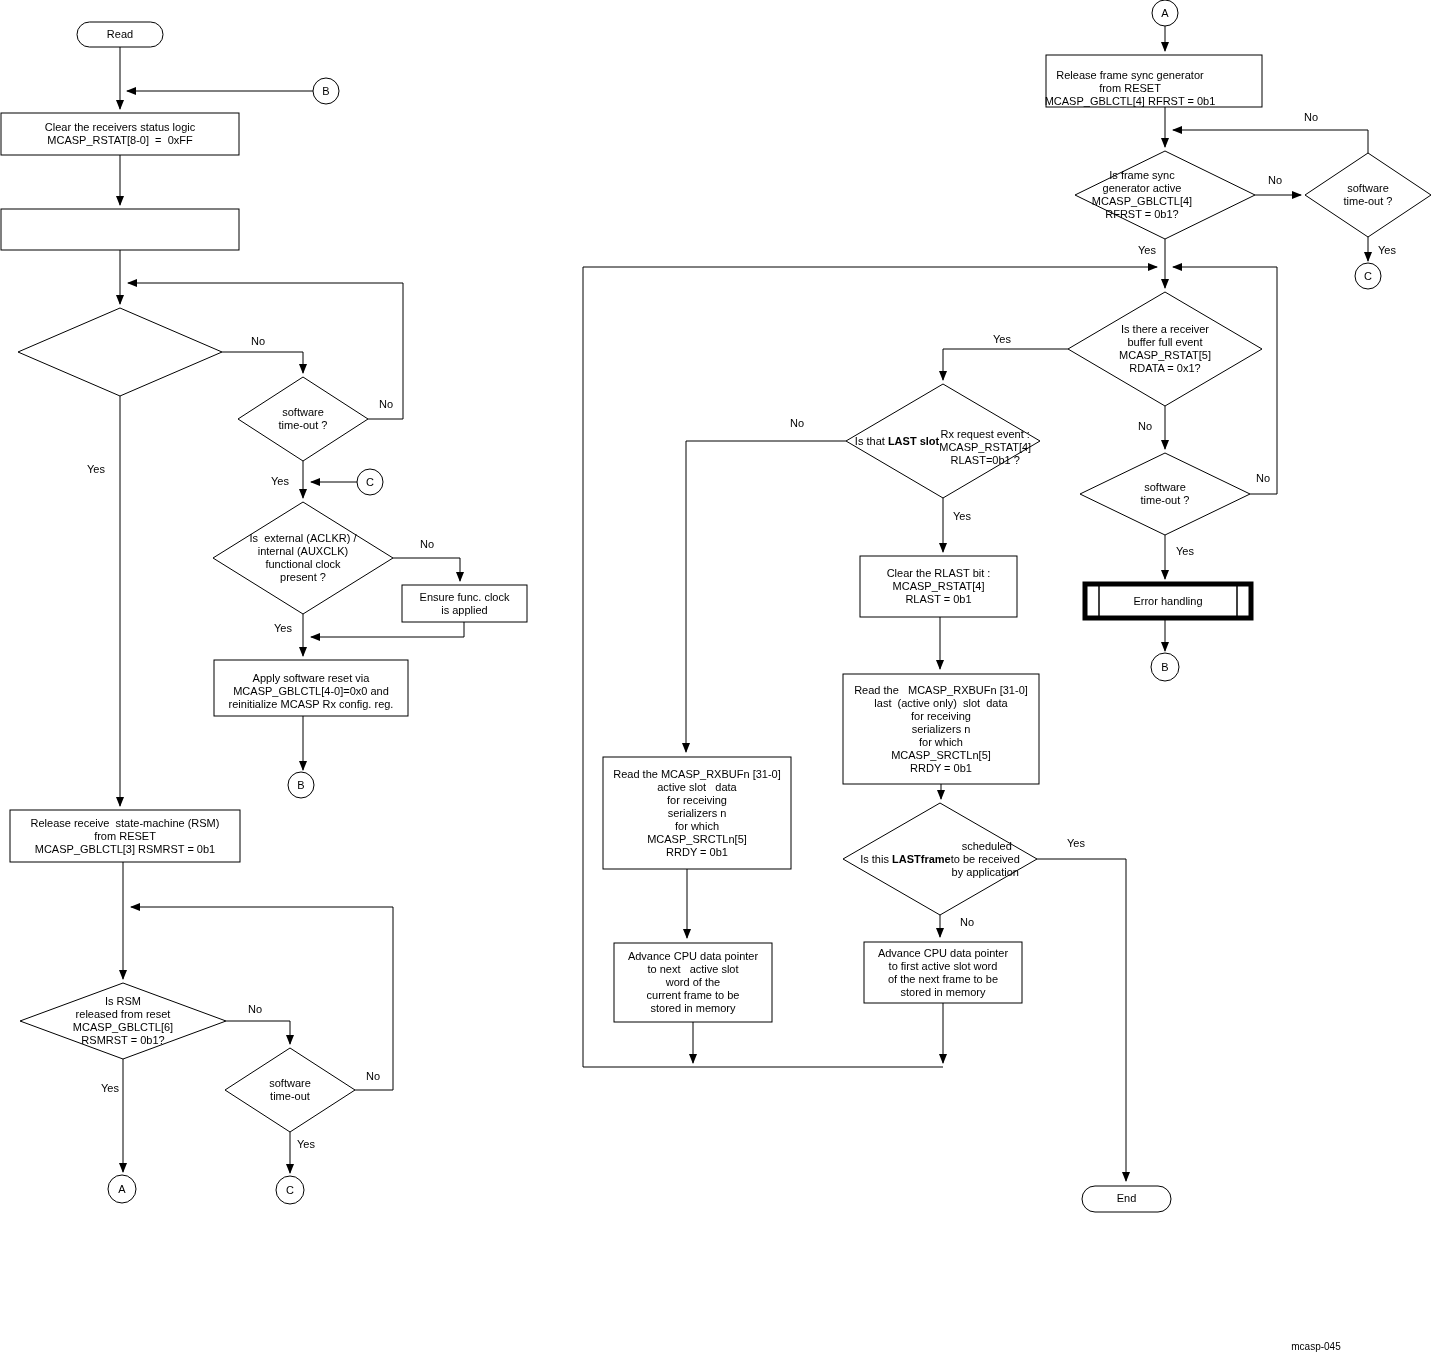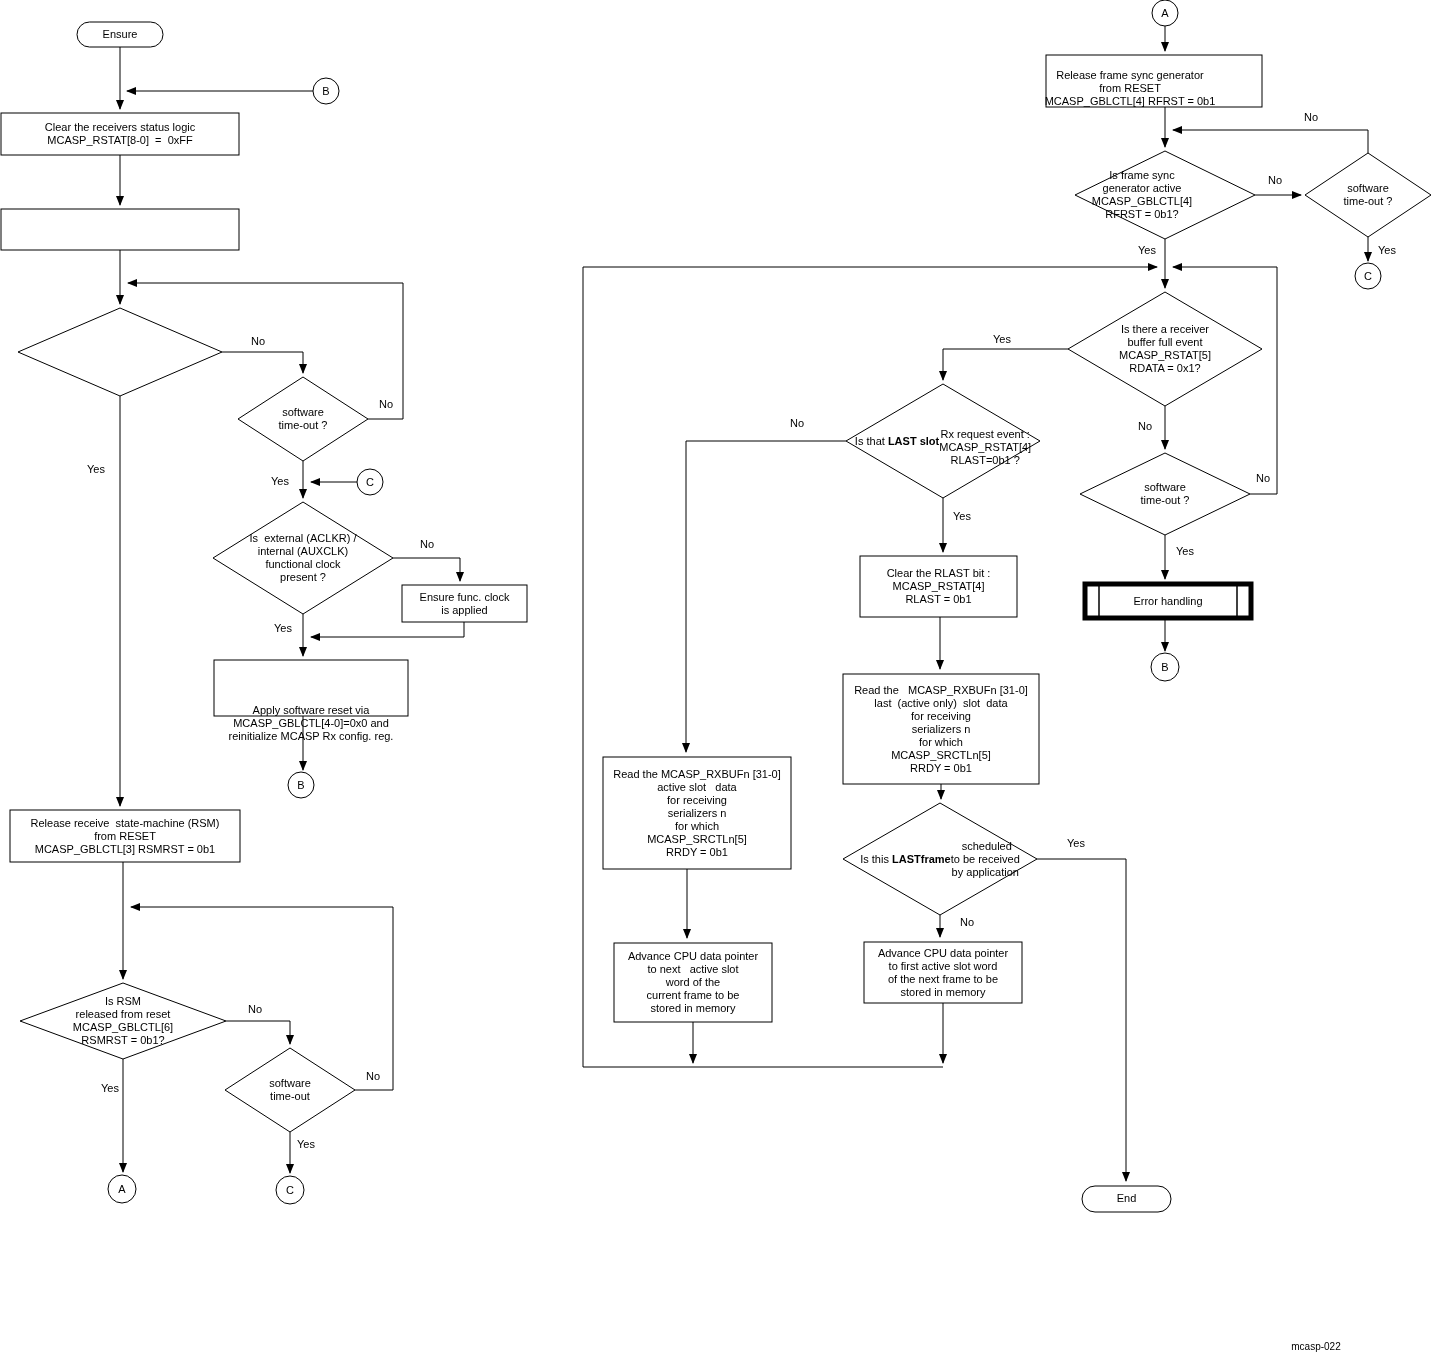"Ensure" div.nt { text: Ensure -> Read }
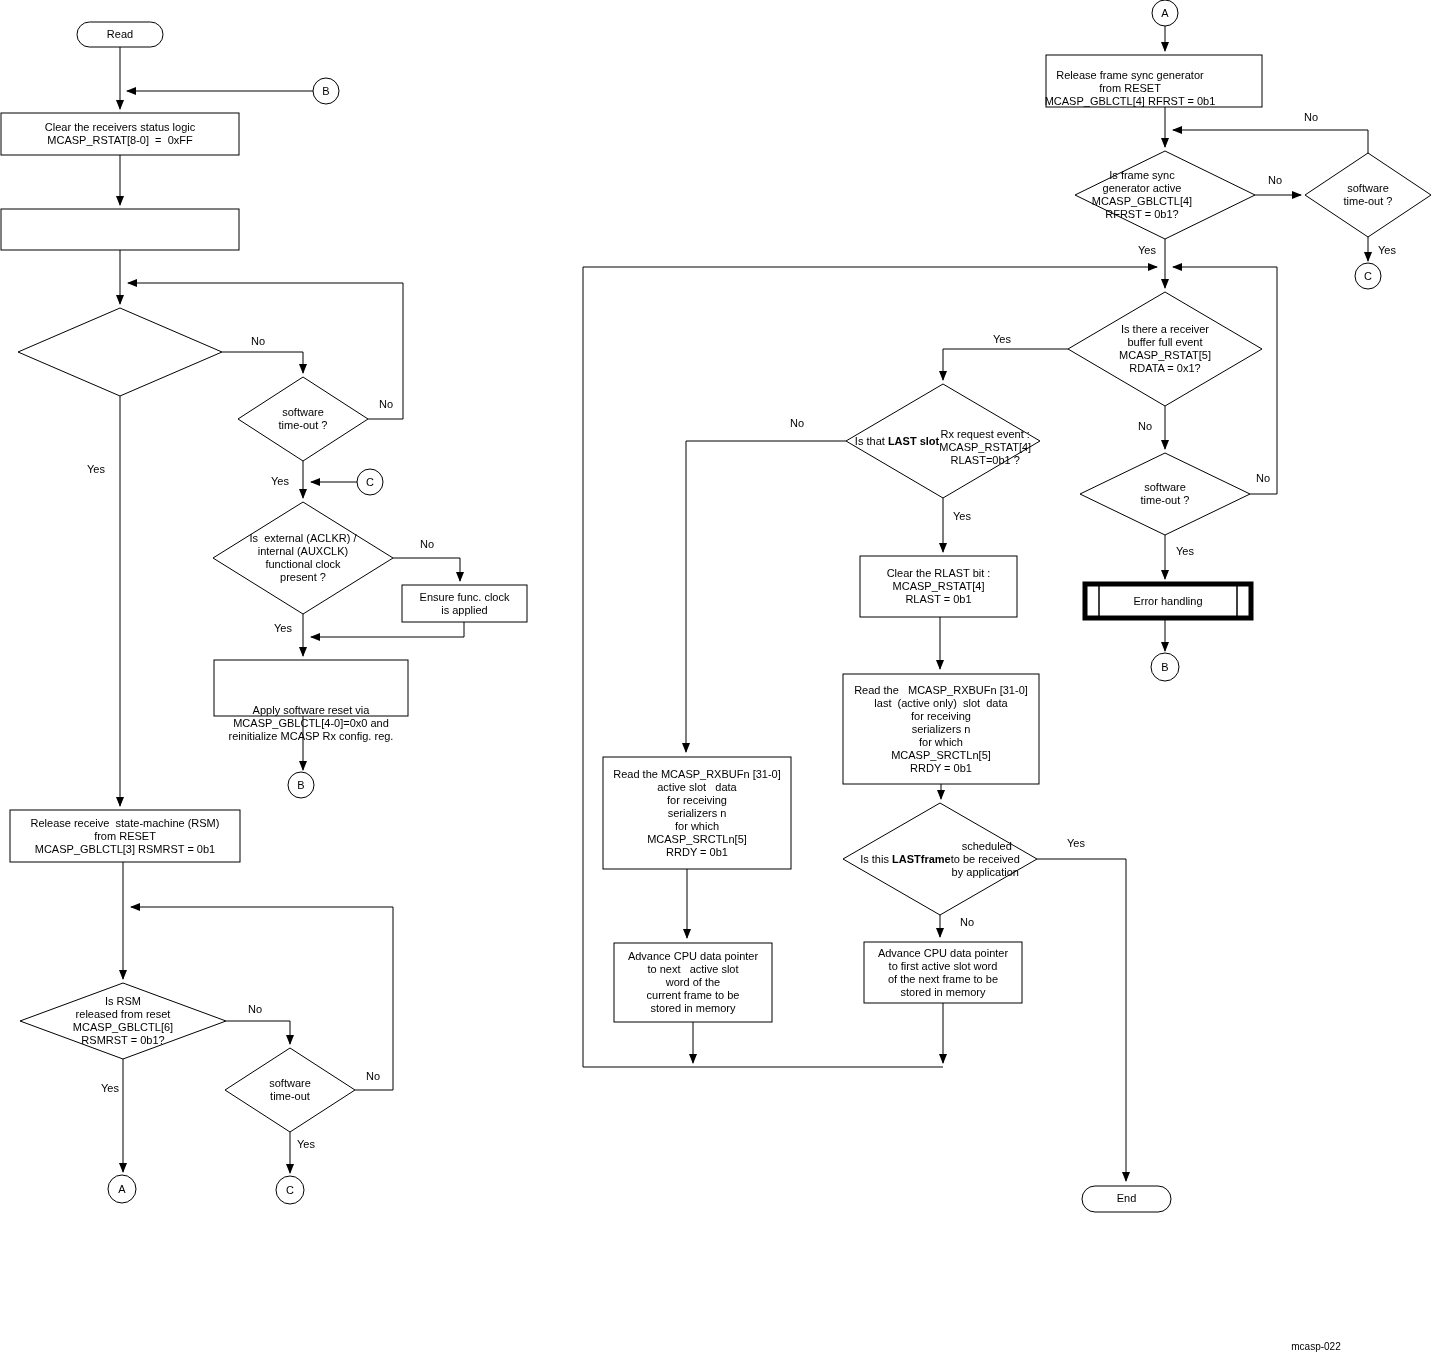"Apply software reset via" div.nt { top: 700px -> 668px }
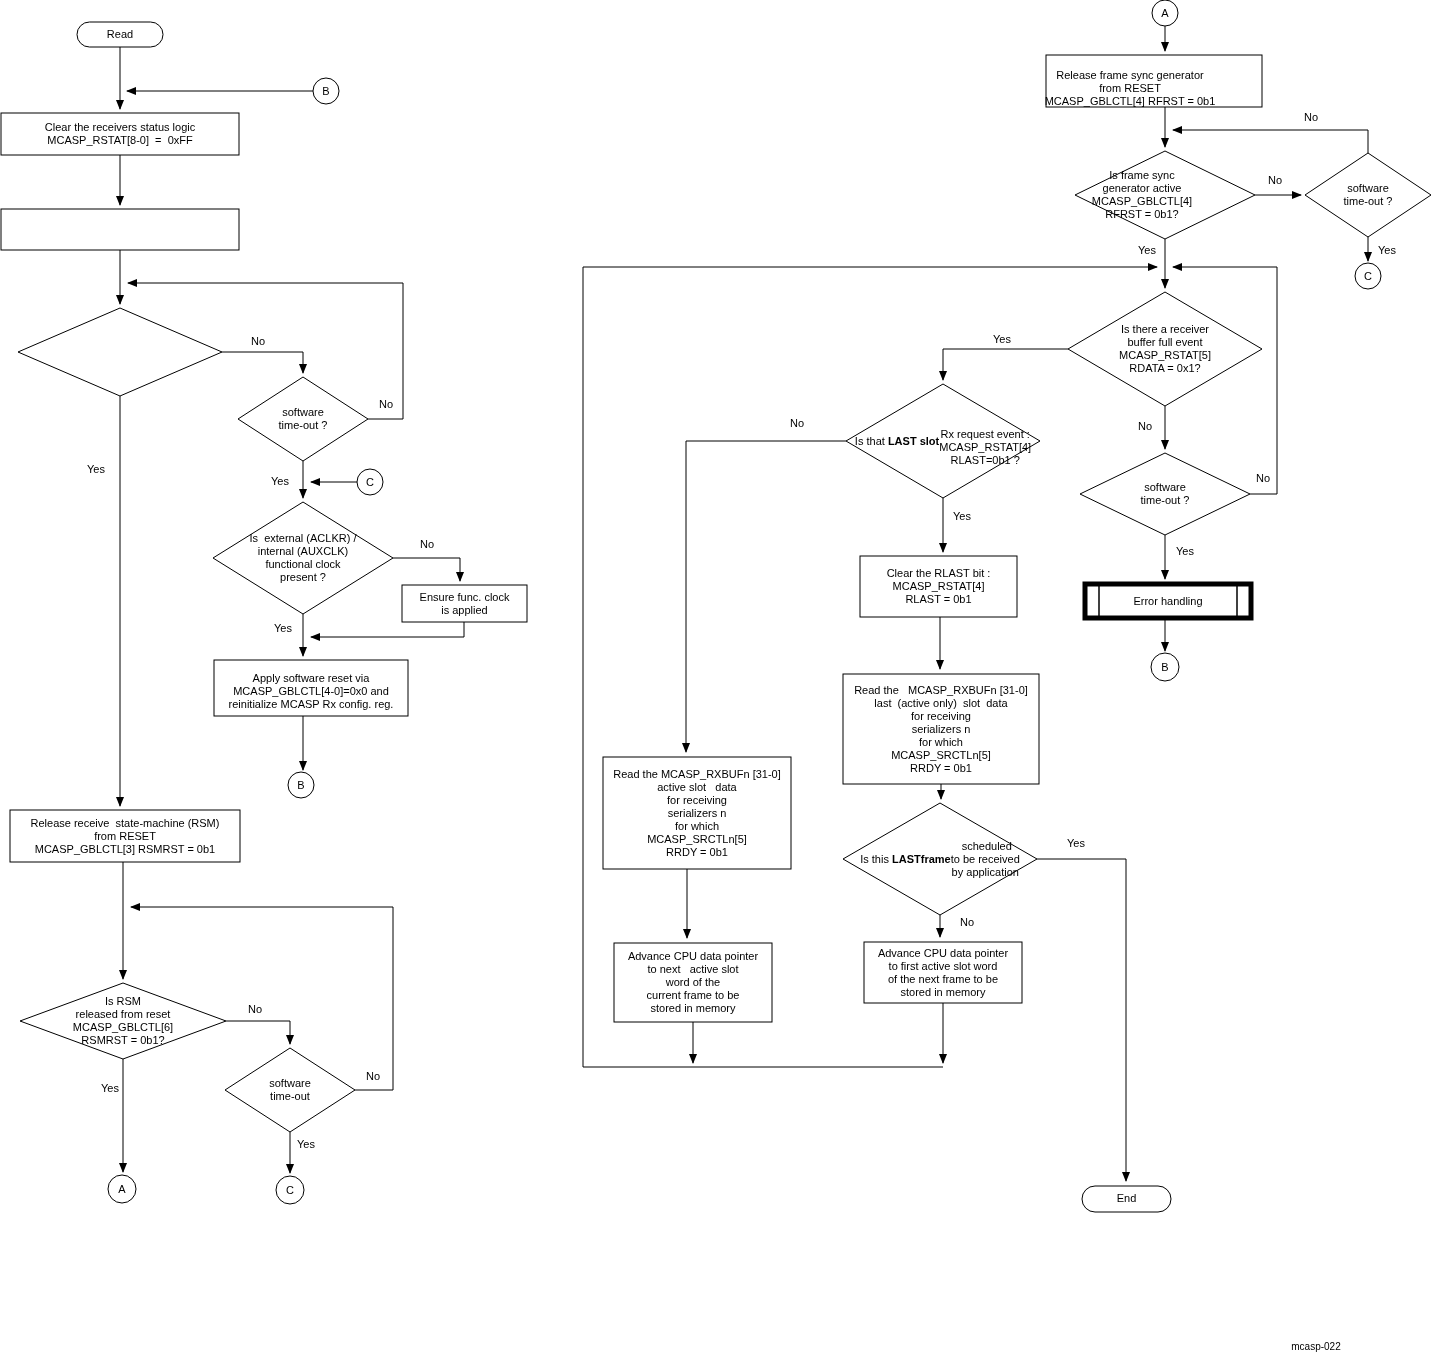"mcasp-022" div.fig { text: mcasp-022 -> mcasp-045 }
